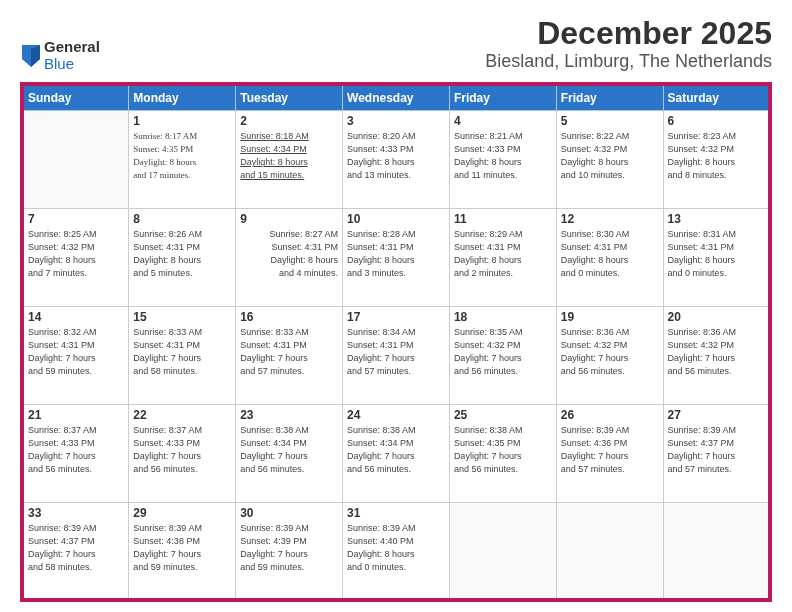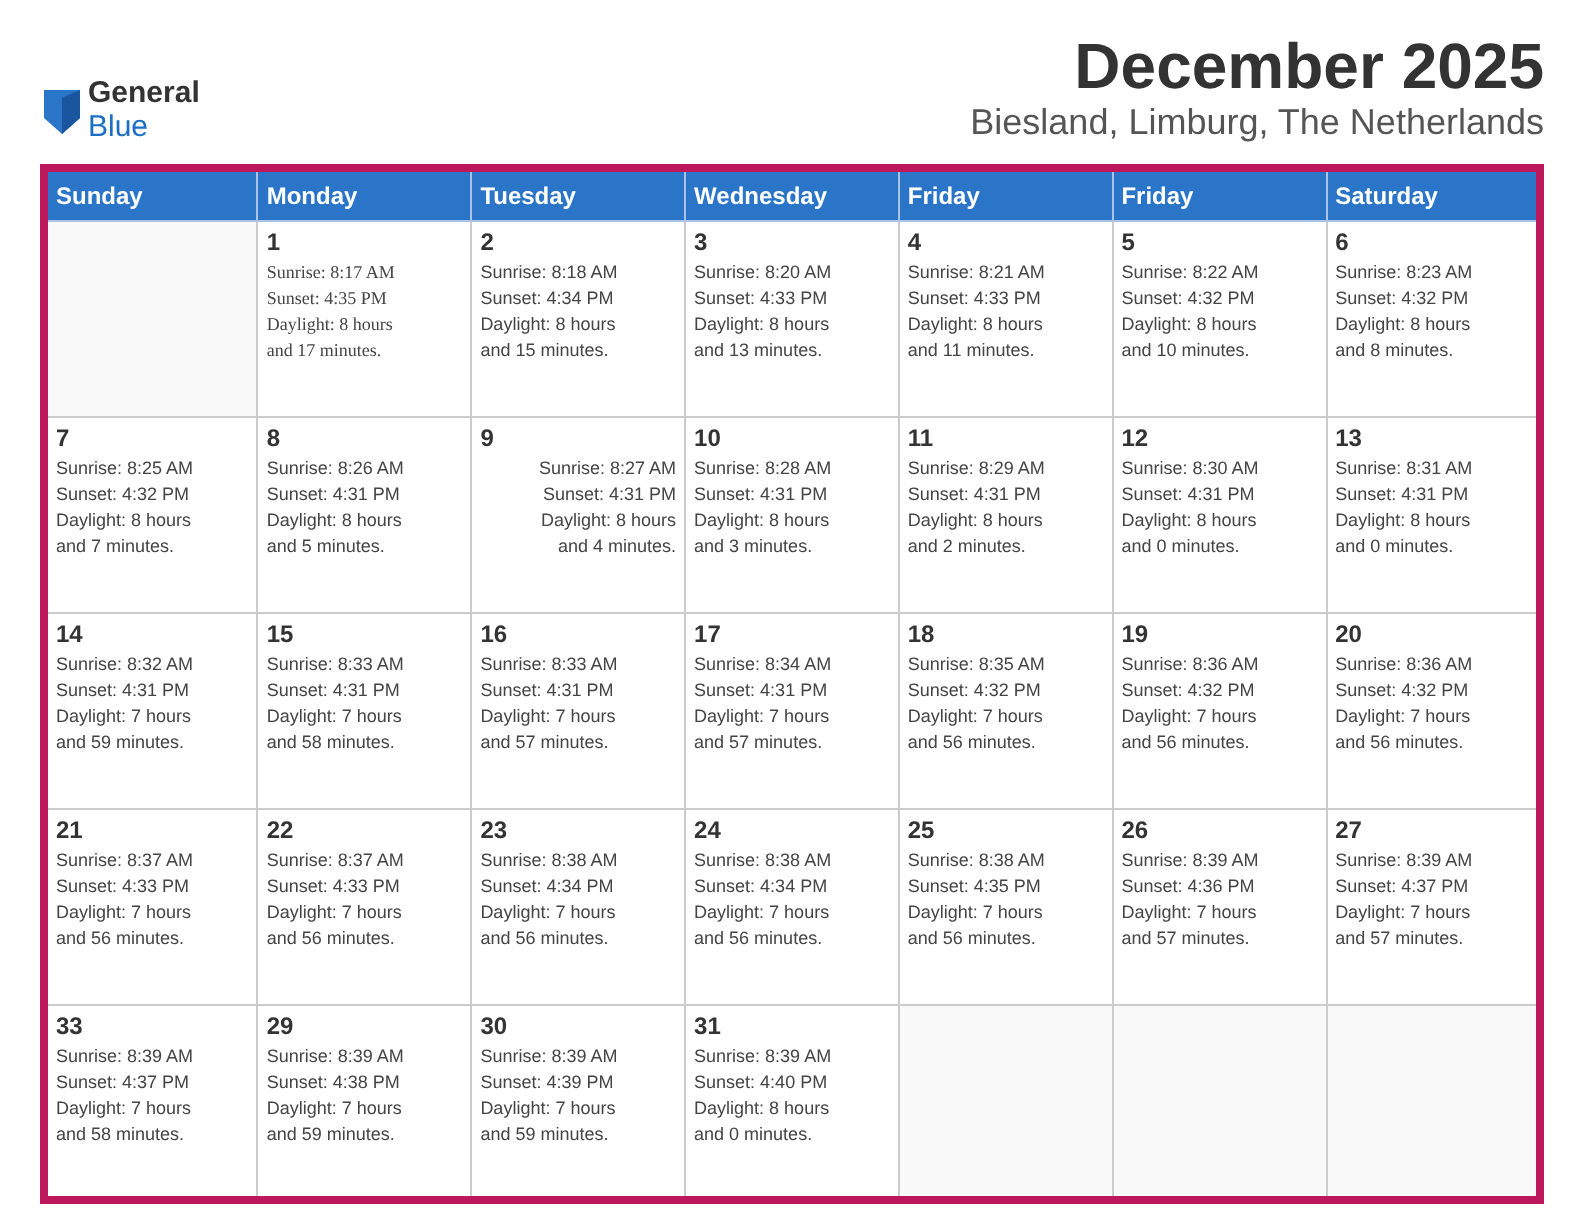"Sunrise: 8:18 AM" div.day-info { text-decoration: none -> underline }
